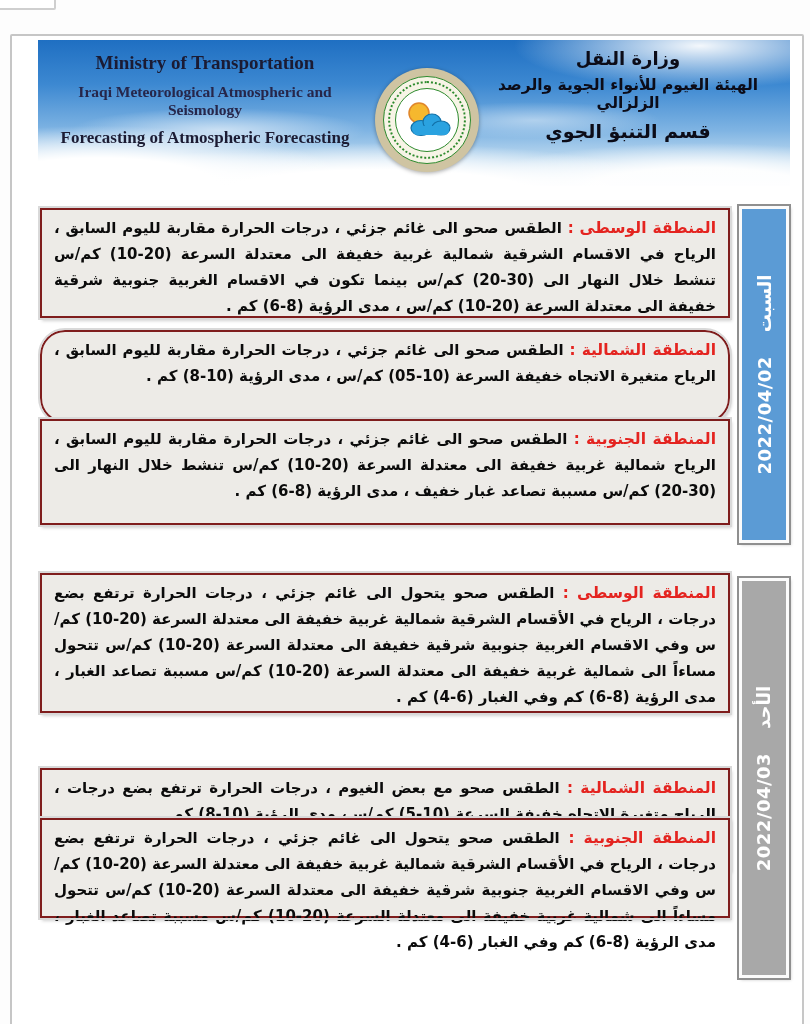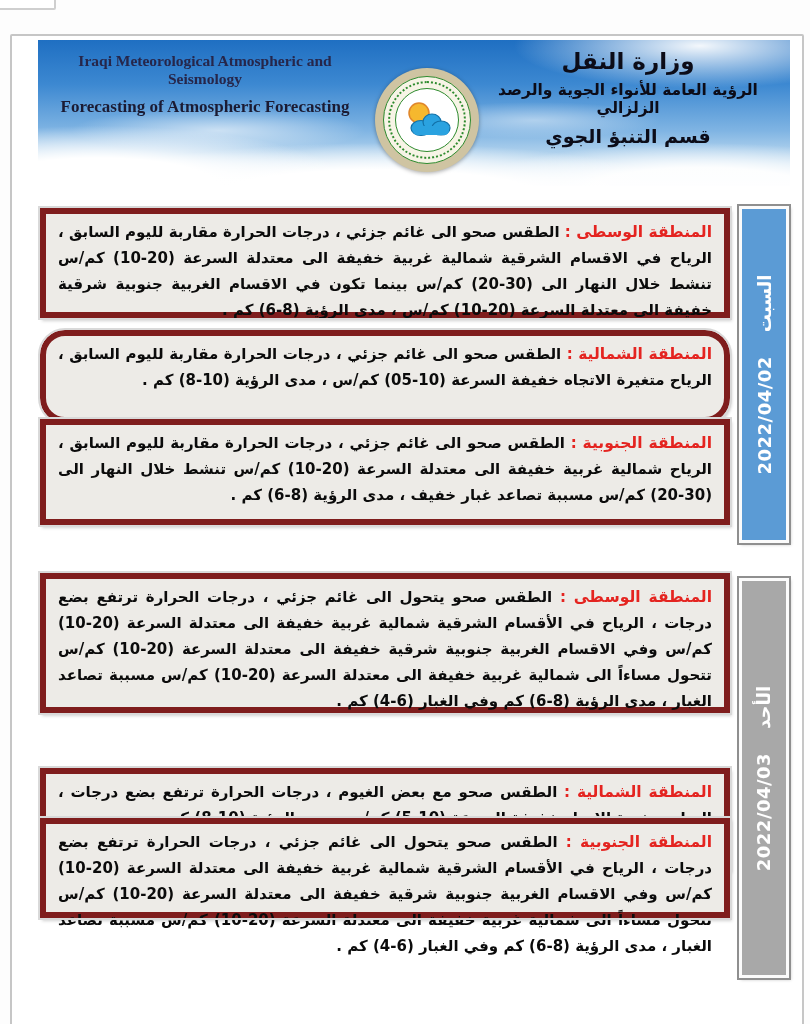"Ministry of Transportation" div.l1 { html: none -> <div>Ministry of Transportation</div> }
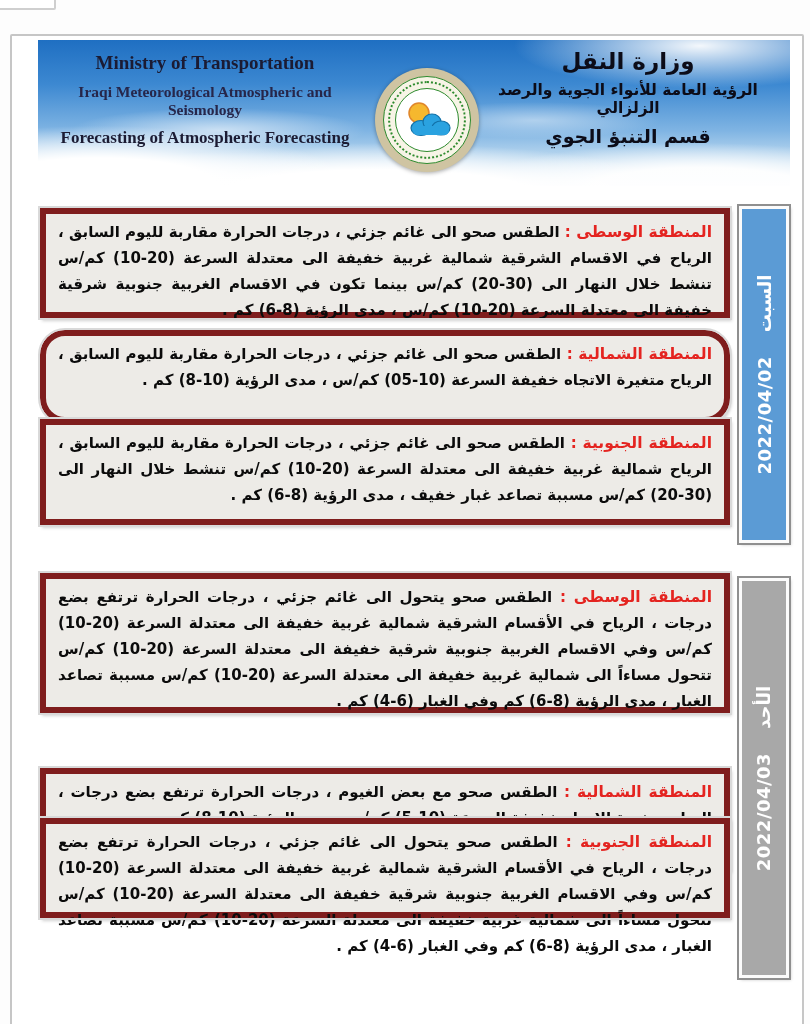"وزارة النقل" .header-arabic .a1 { font-size: 23px -> 18px }
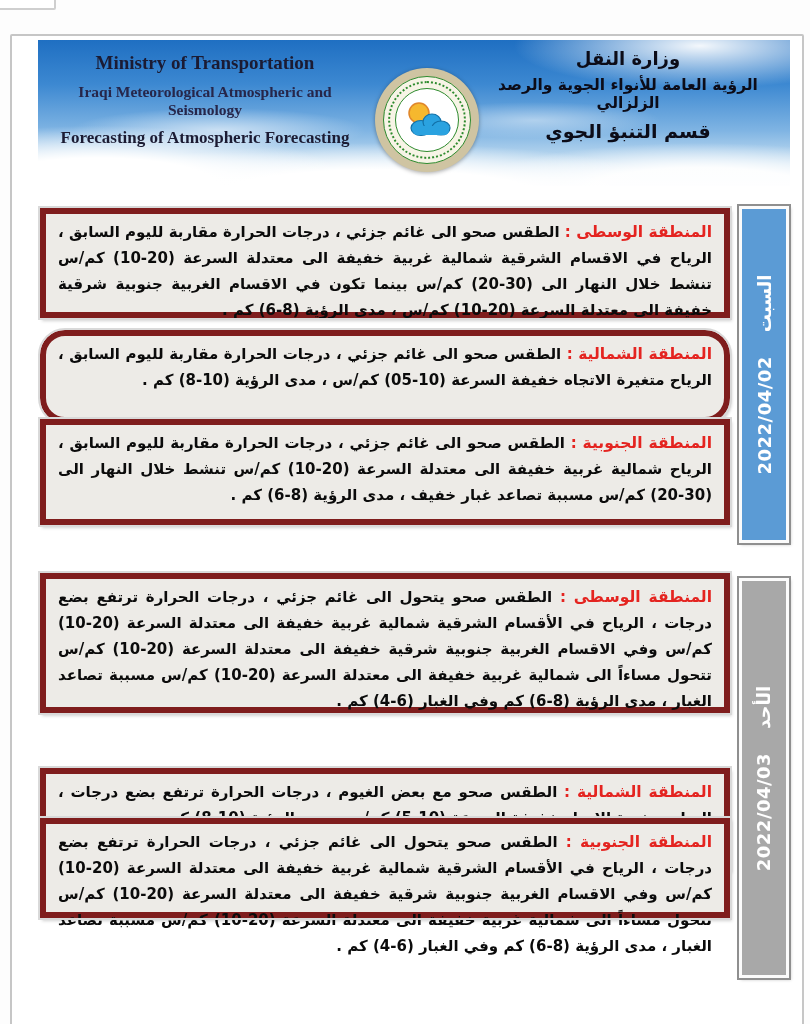"الرؤية العامة للأنواء الجوية والرصد" div.a2 { text: الرؤية العامة -> الهيئة الغيوم }
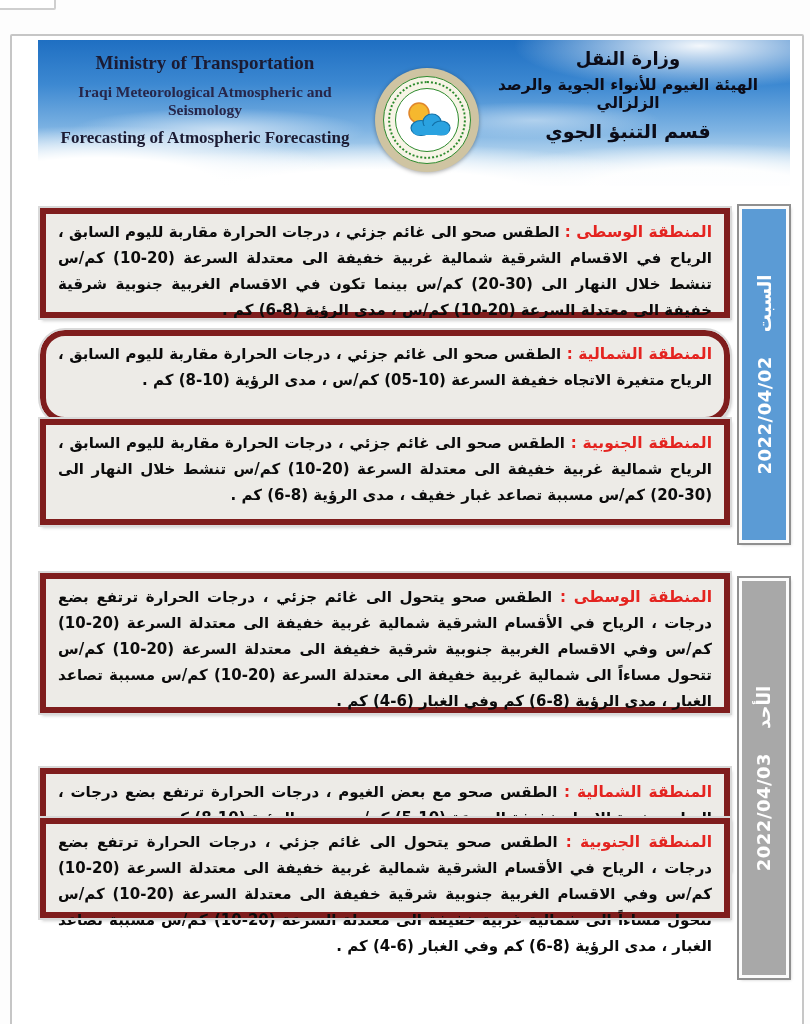"المنطقة الوسطى : الطقس صحو" .forecast-box { border: 6px solid #7f1d1d -> 2px solid #7f1d1d }
